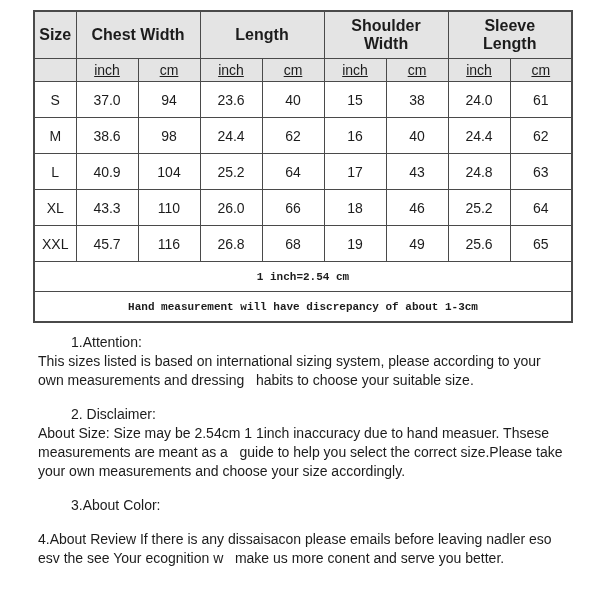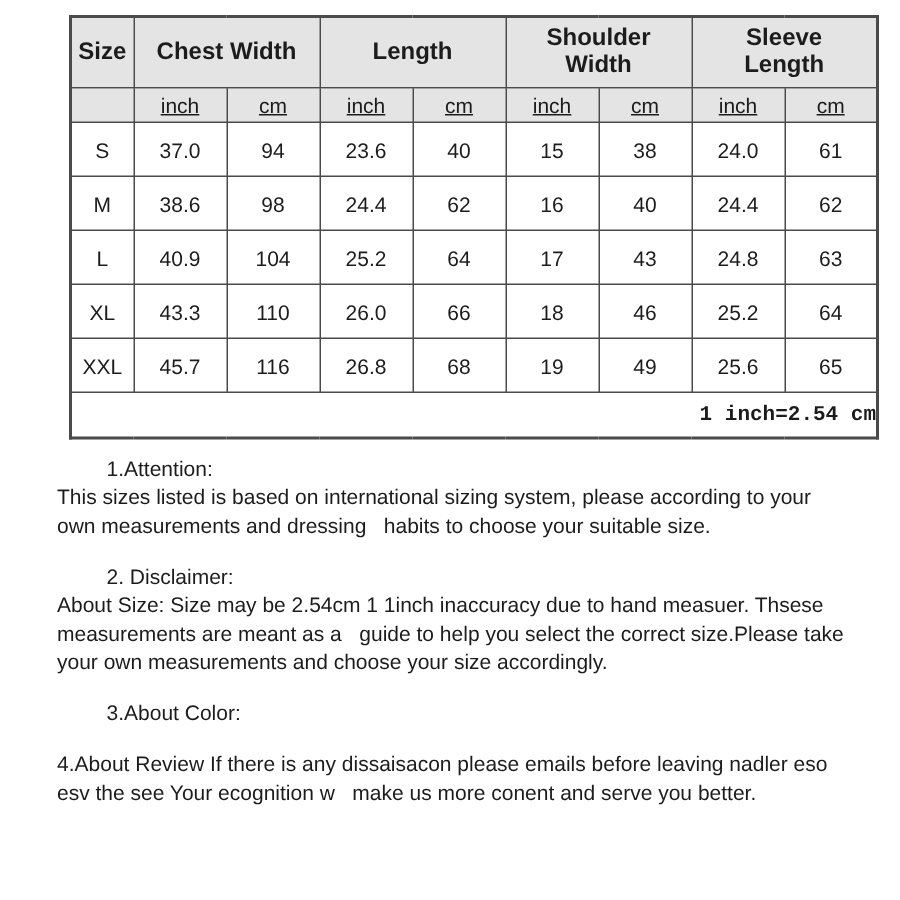"Size" .size-table { margin: 10px 0 0 46px -> 10px 0 0 33px }
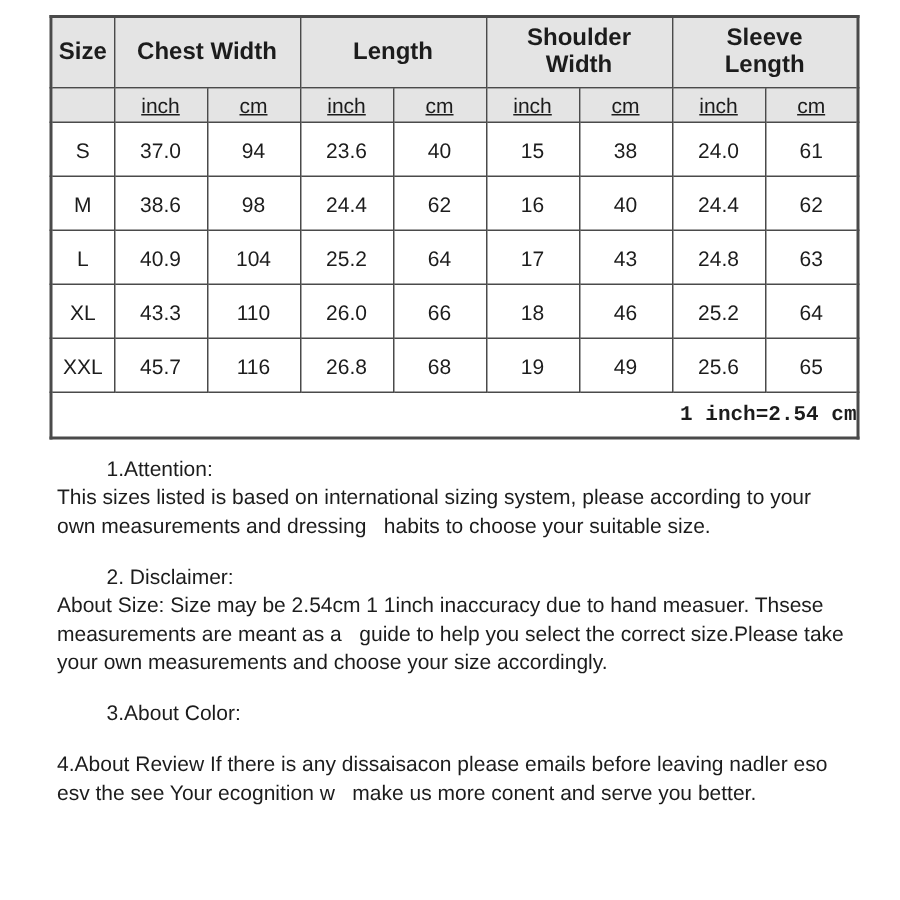"1 inch=2.54 cm" .note-row td { font-size: 14px -> 11px; text-align: right -> none }
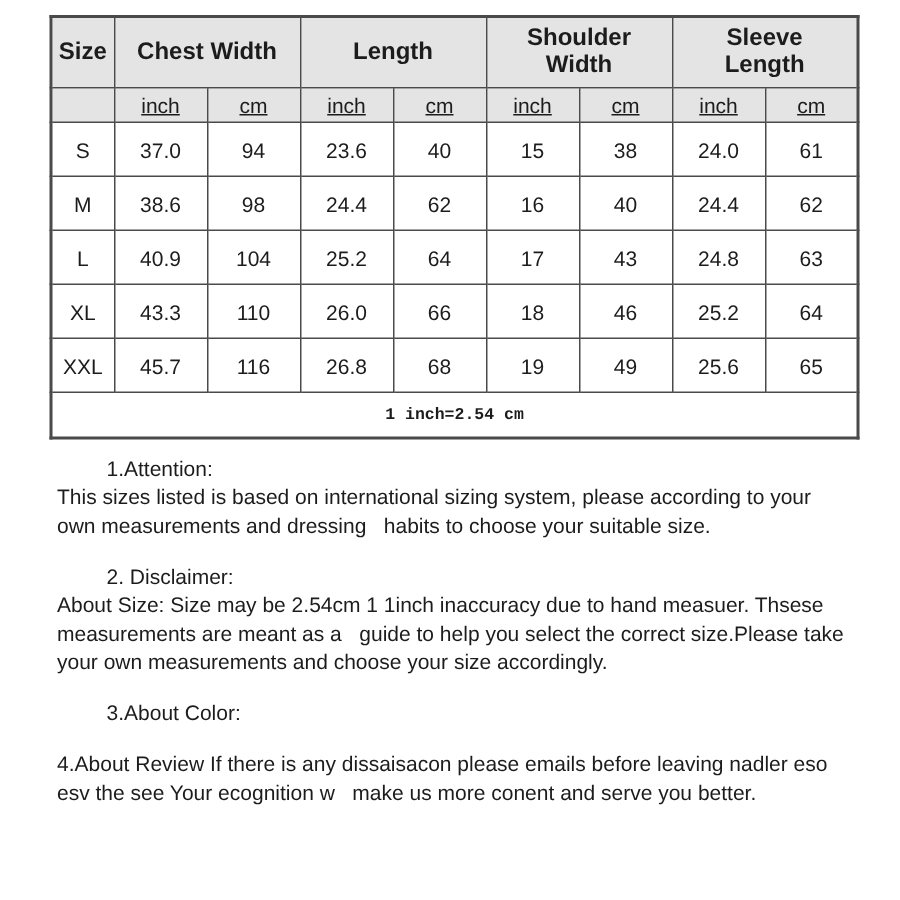"Hand measurement will have discrepancy" tr.note-row { html: none -> <tr> <td>Hand measurement will have discrepancy of about 1-3cm</td> </tr> }
